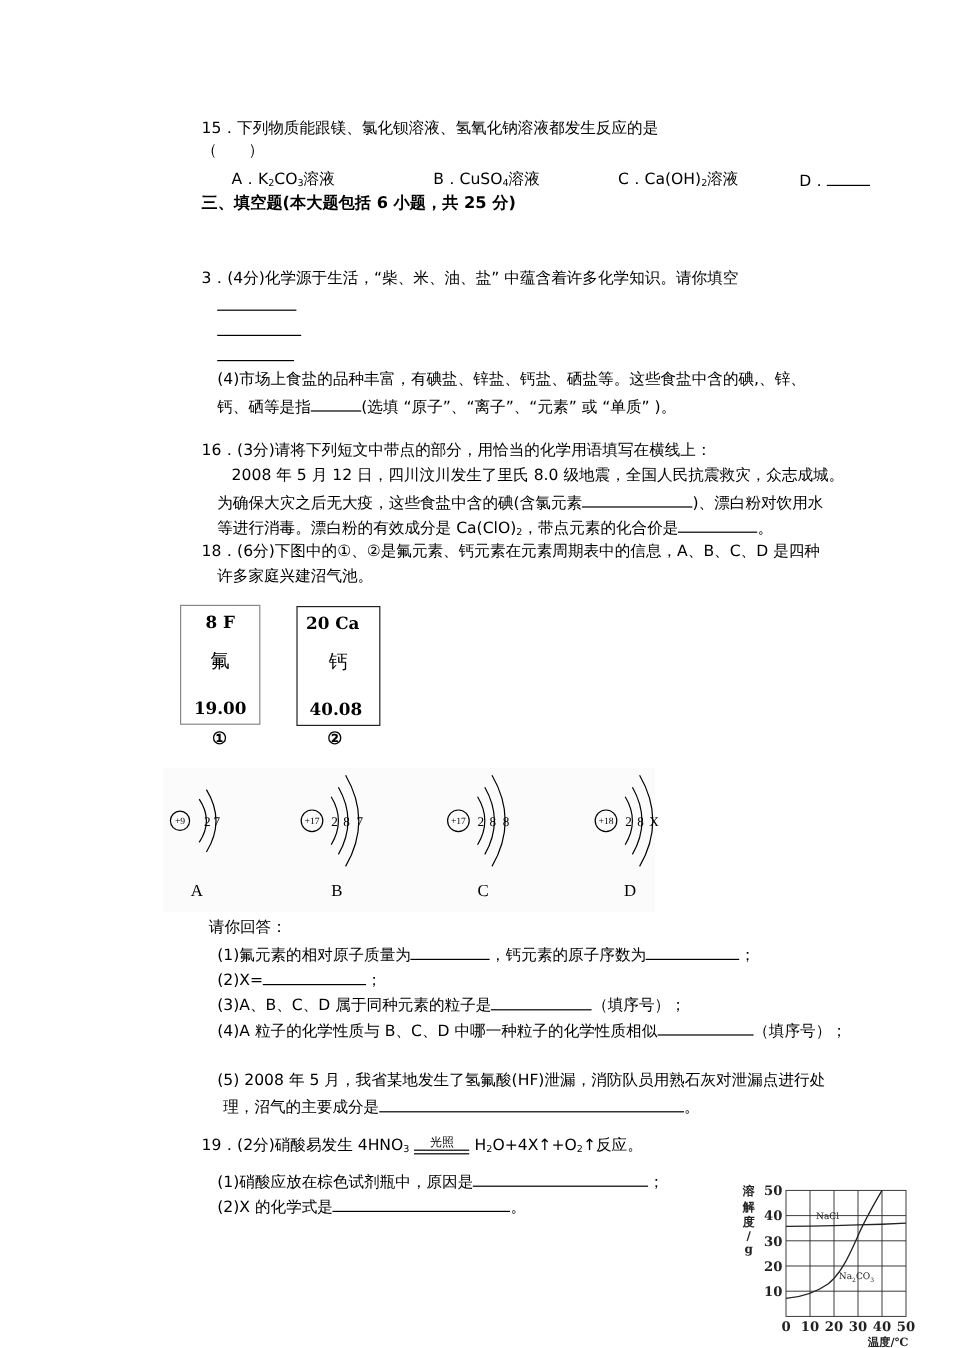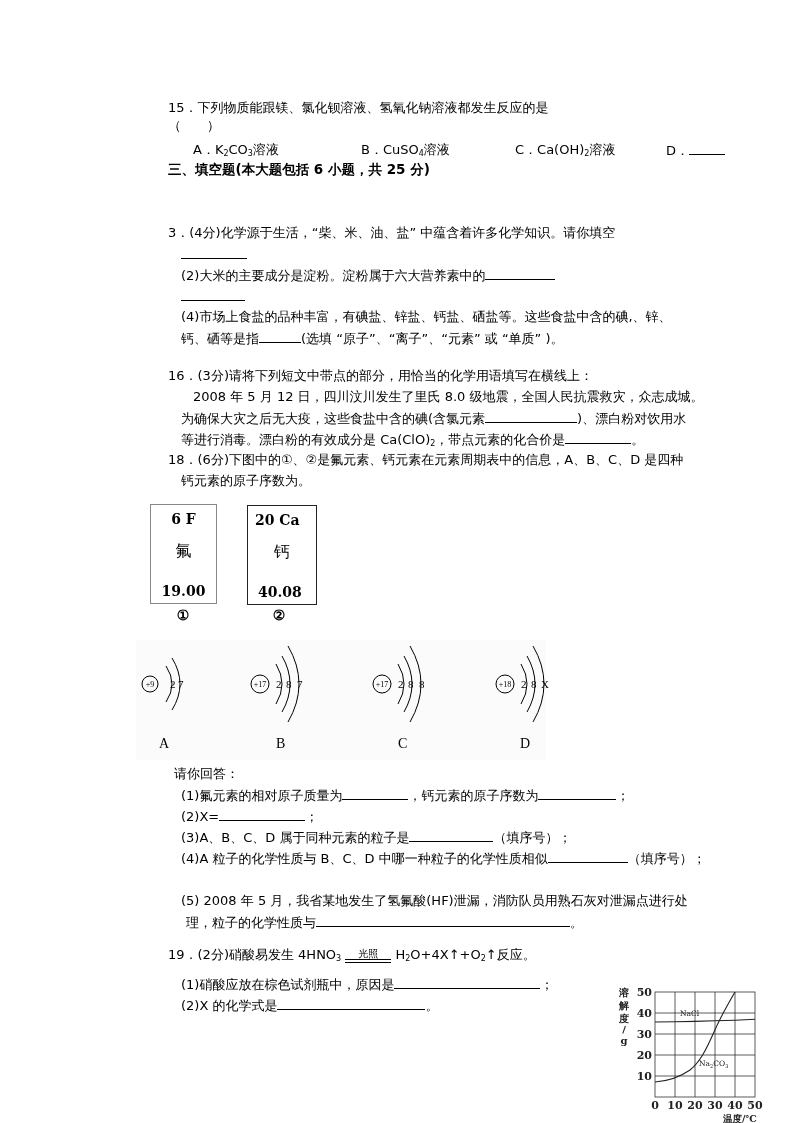"(2)大米的主要成分是淀粉。淀粉属于六大营养素中的" span { html: <span>(2)大米的主要成分是淀粉。淀粉属于六大营养素中的</span> -> none }
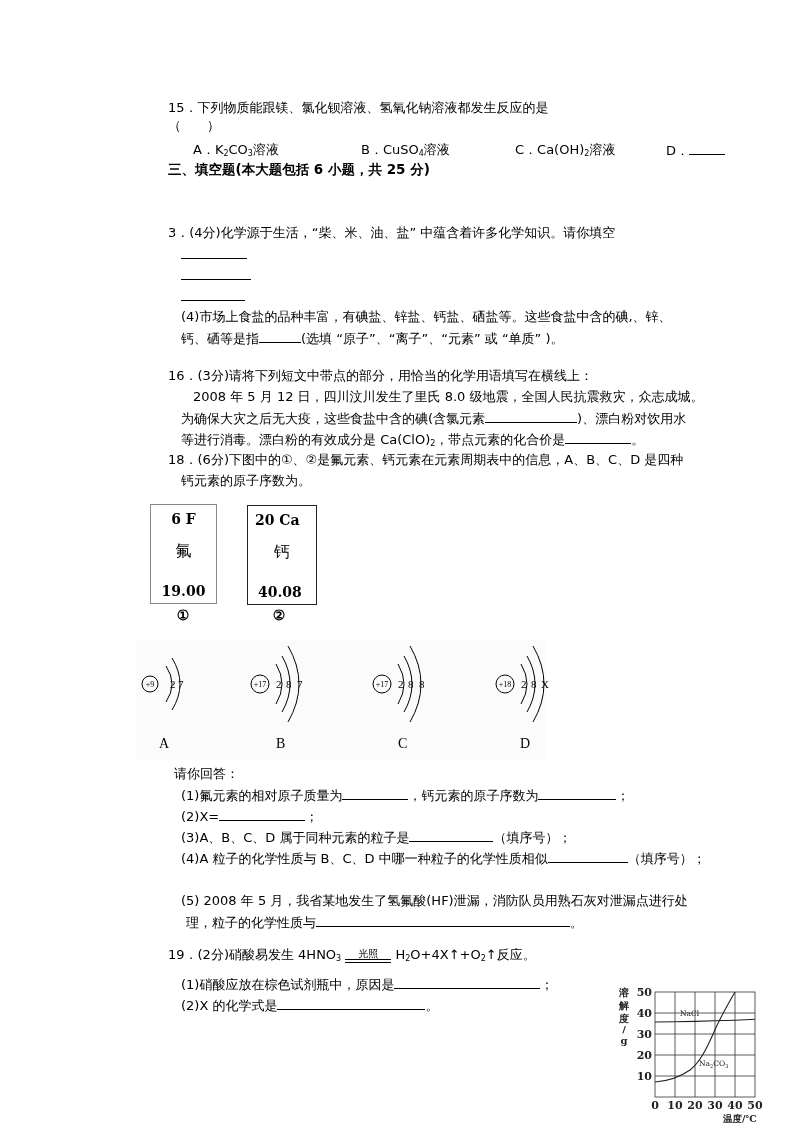"钙元素的原子序数为。" div.abs { text: 钙元素的原子序数为 -> 许多家庭兴建沼气池 }
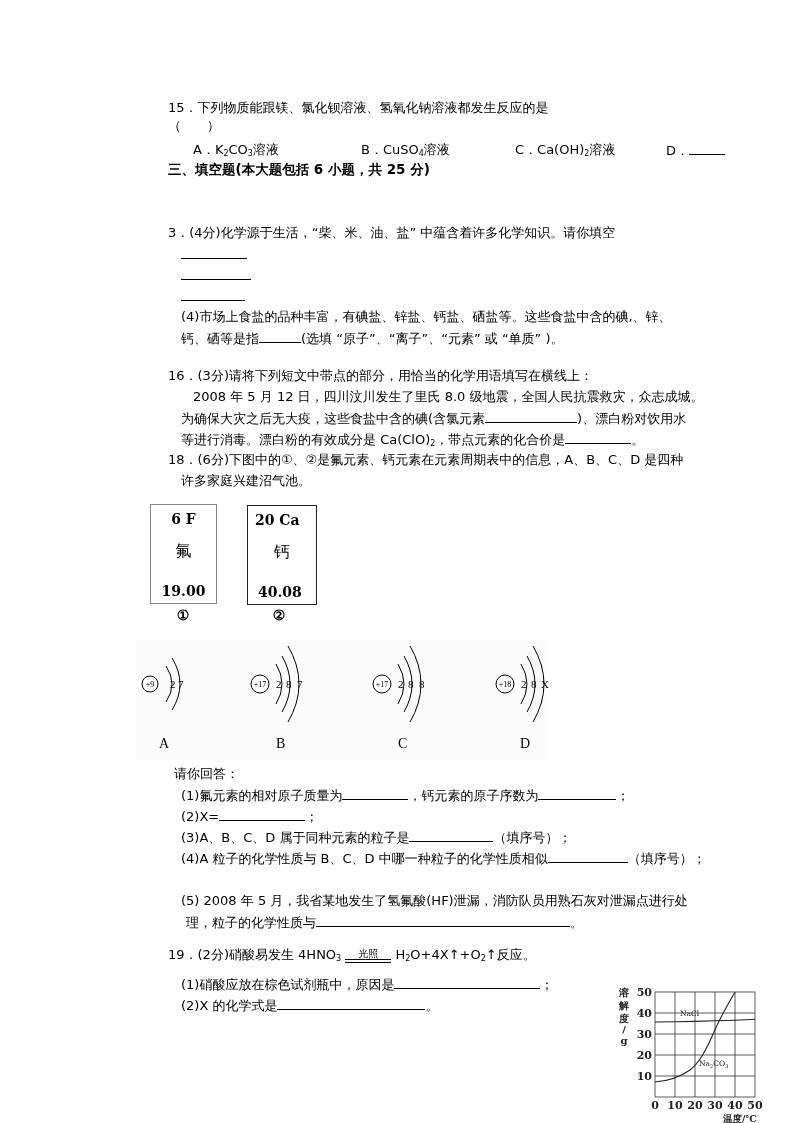"6 F" div.num { text: 6 -> 8 }
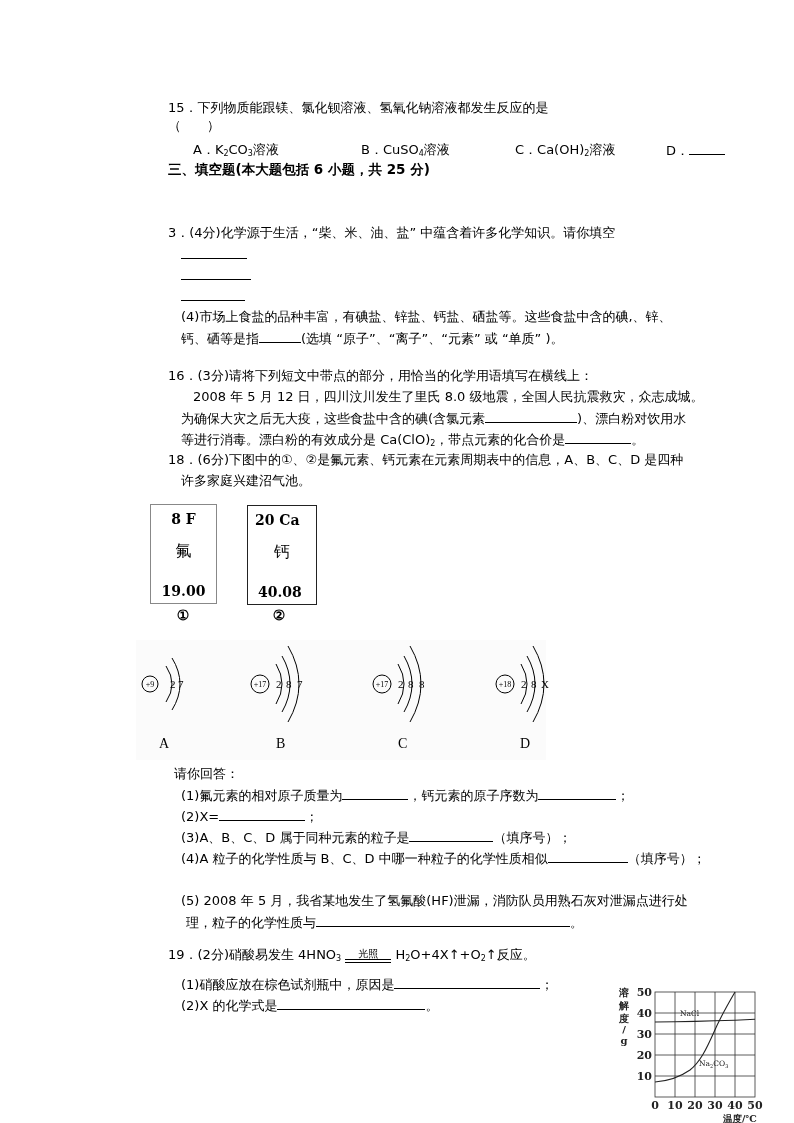"理，粒子的化学性质与" span { text: 粒子的化学性质与 -> 沼气的主要成分是 }
